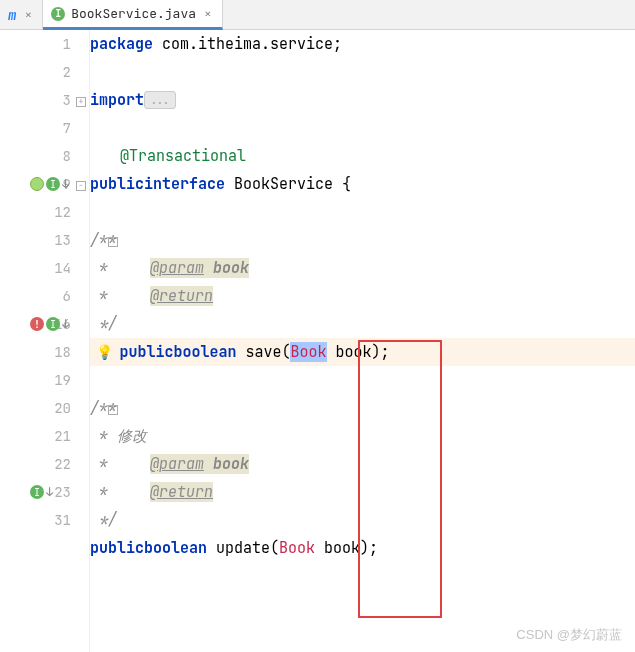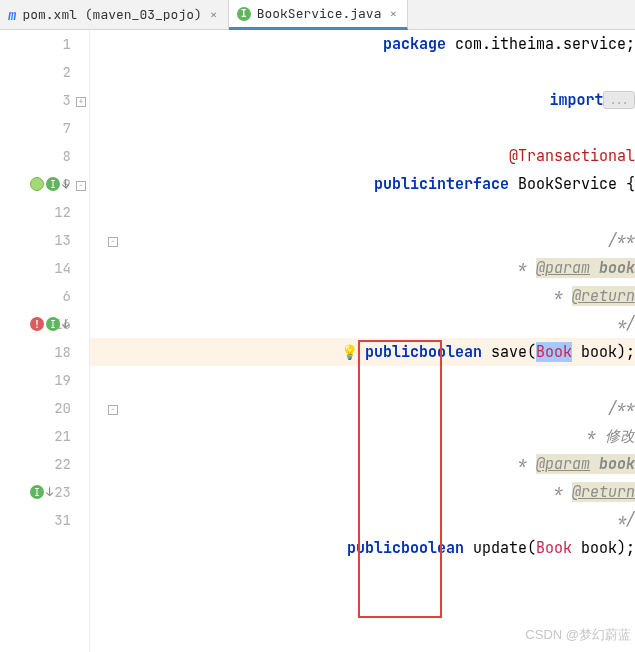"pom.xml (maven_03_pojo)" span { html: <span>pom.xml (maven_03_pojo)</span> -> none }
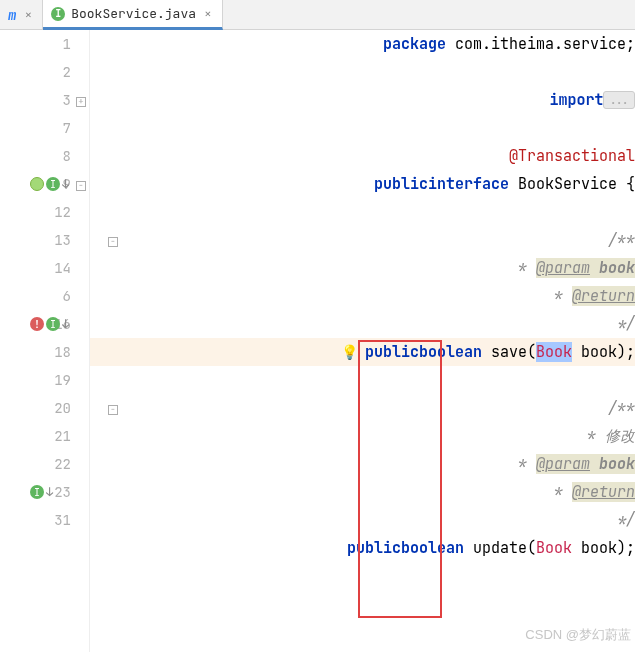"package" .line { justify-content: flex-end -> none }
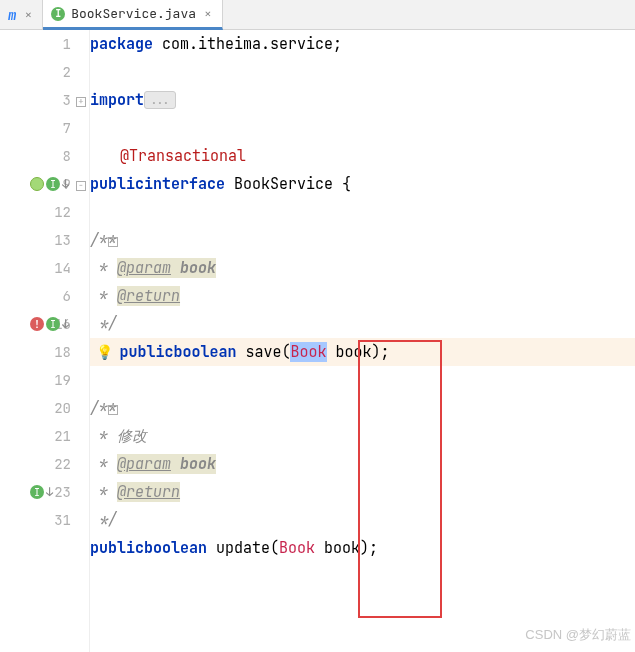"@Transactional" .ann { color: #b91c1c -> #15803d }
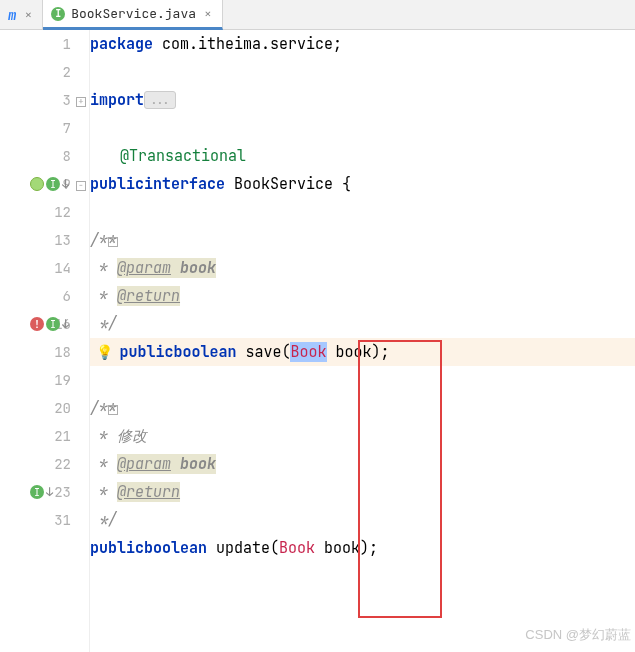"@param" .doc-tag { margin-left: none -> 33px }
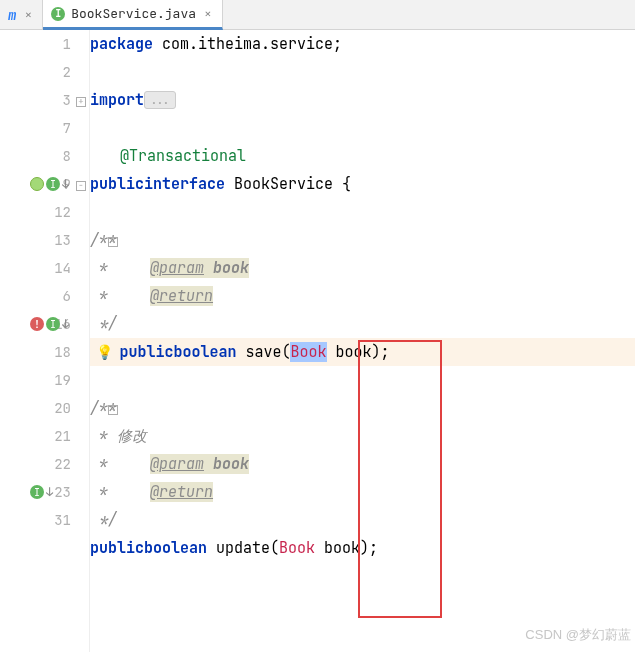"CSDN @梦幻蔚蓝" .watermark { right: 4px -> 13px }
